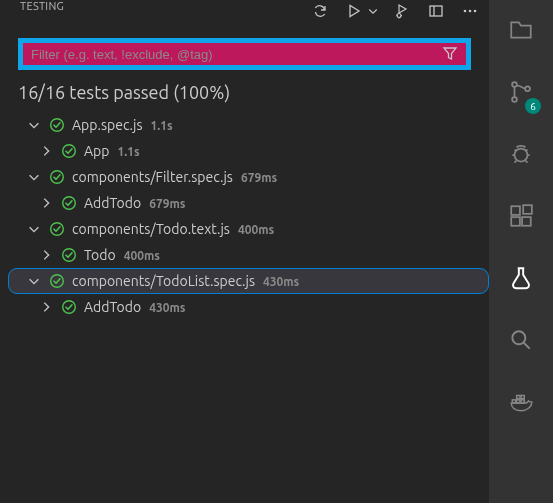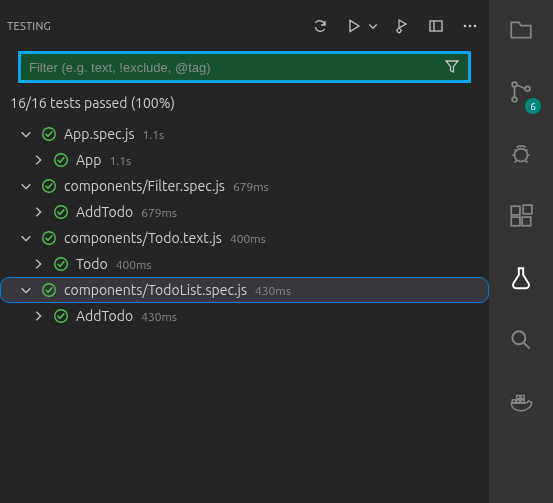"TESTING" .panel-header { align-items: center -> flex-start; height: 51px -> 38px; padding: 0 8px 0 7px -> 0 8px 0 20px }
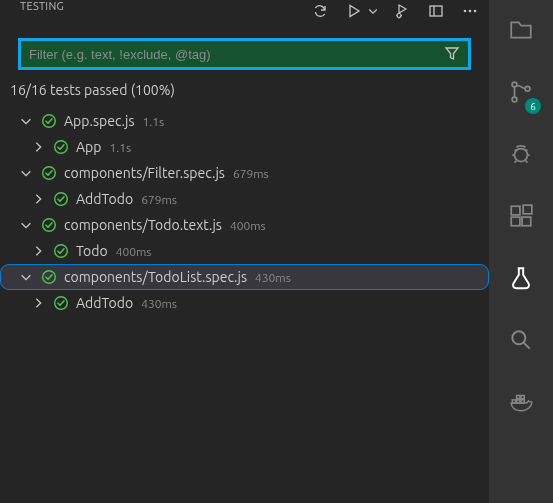"Filter (e.g. text, !exclude, @tag)" .filter { background: #14532d -> #be185d; border: 3px solid #0ea5e9 -> 5px solid #0ea5e9 }
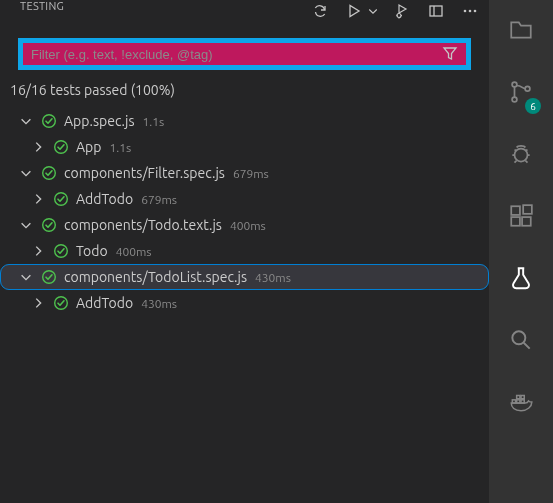"16/16 tests passed (100%)" .summary { font-size: 14px -> 18px; padding: 6px 0 10px 10px -> 6px 0 10px 18px }
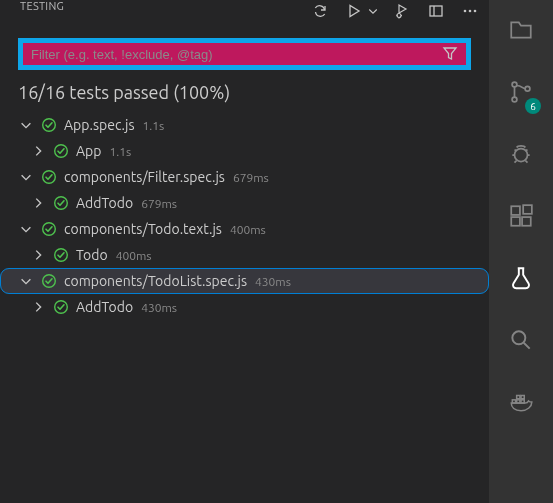"App.spec.js" .tree { padding-left: none -> 8px }
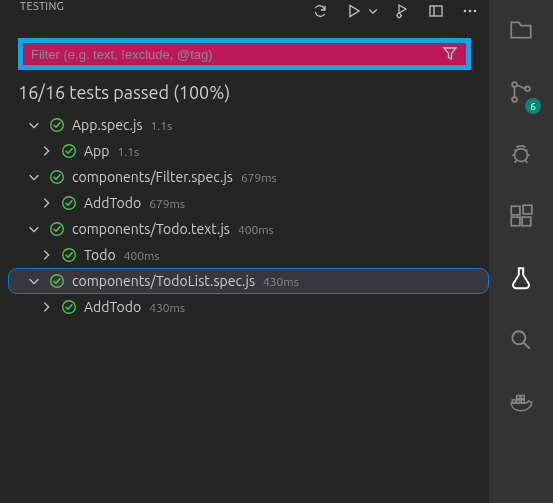"1.1s" .duration { font-weight: none -> bold }
